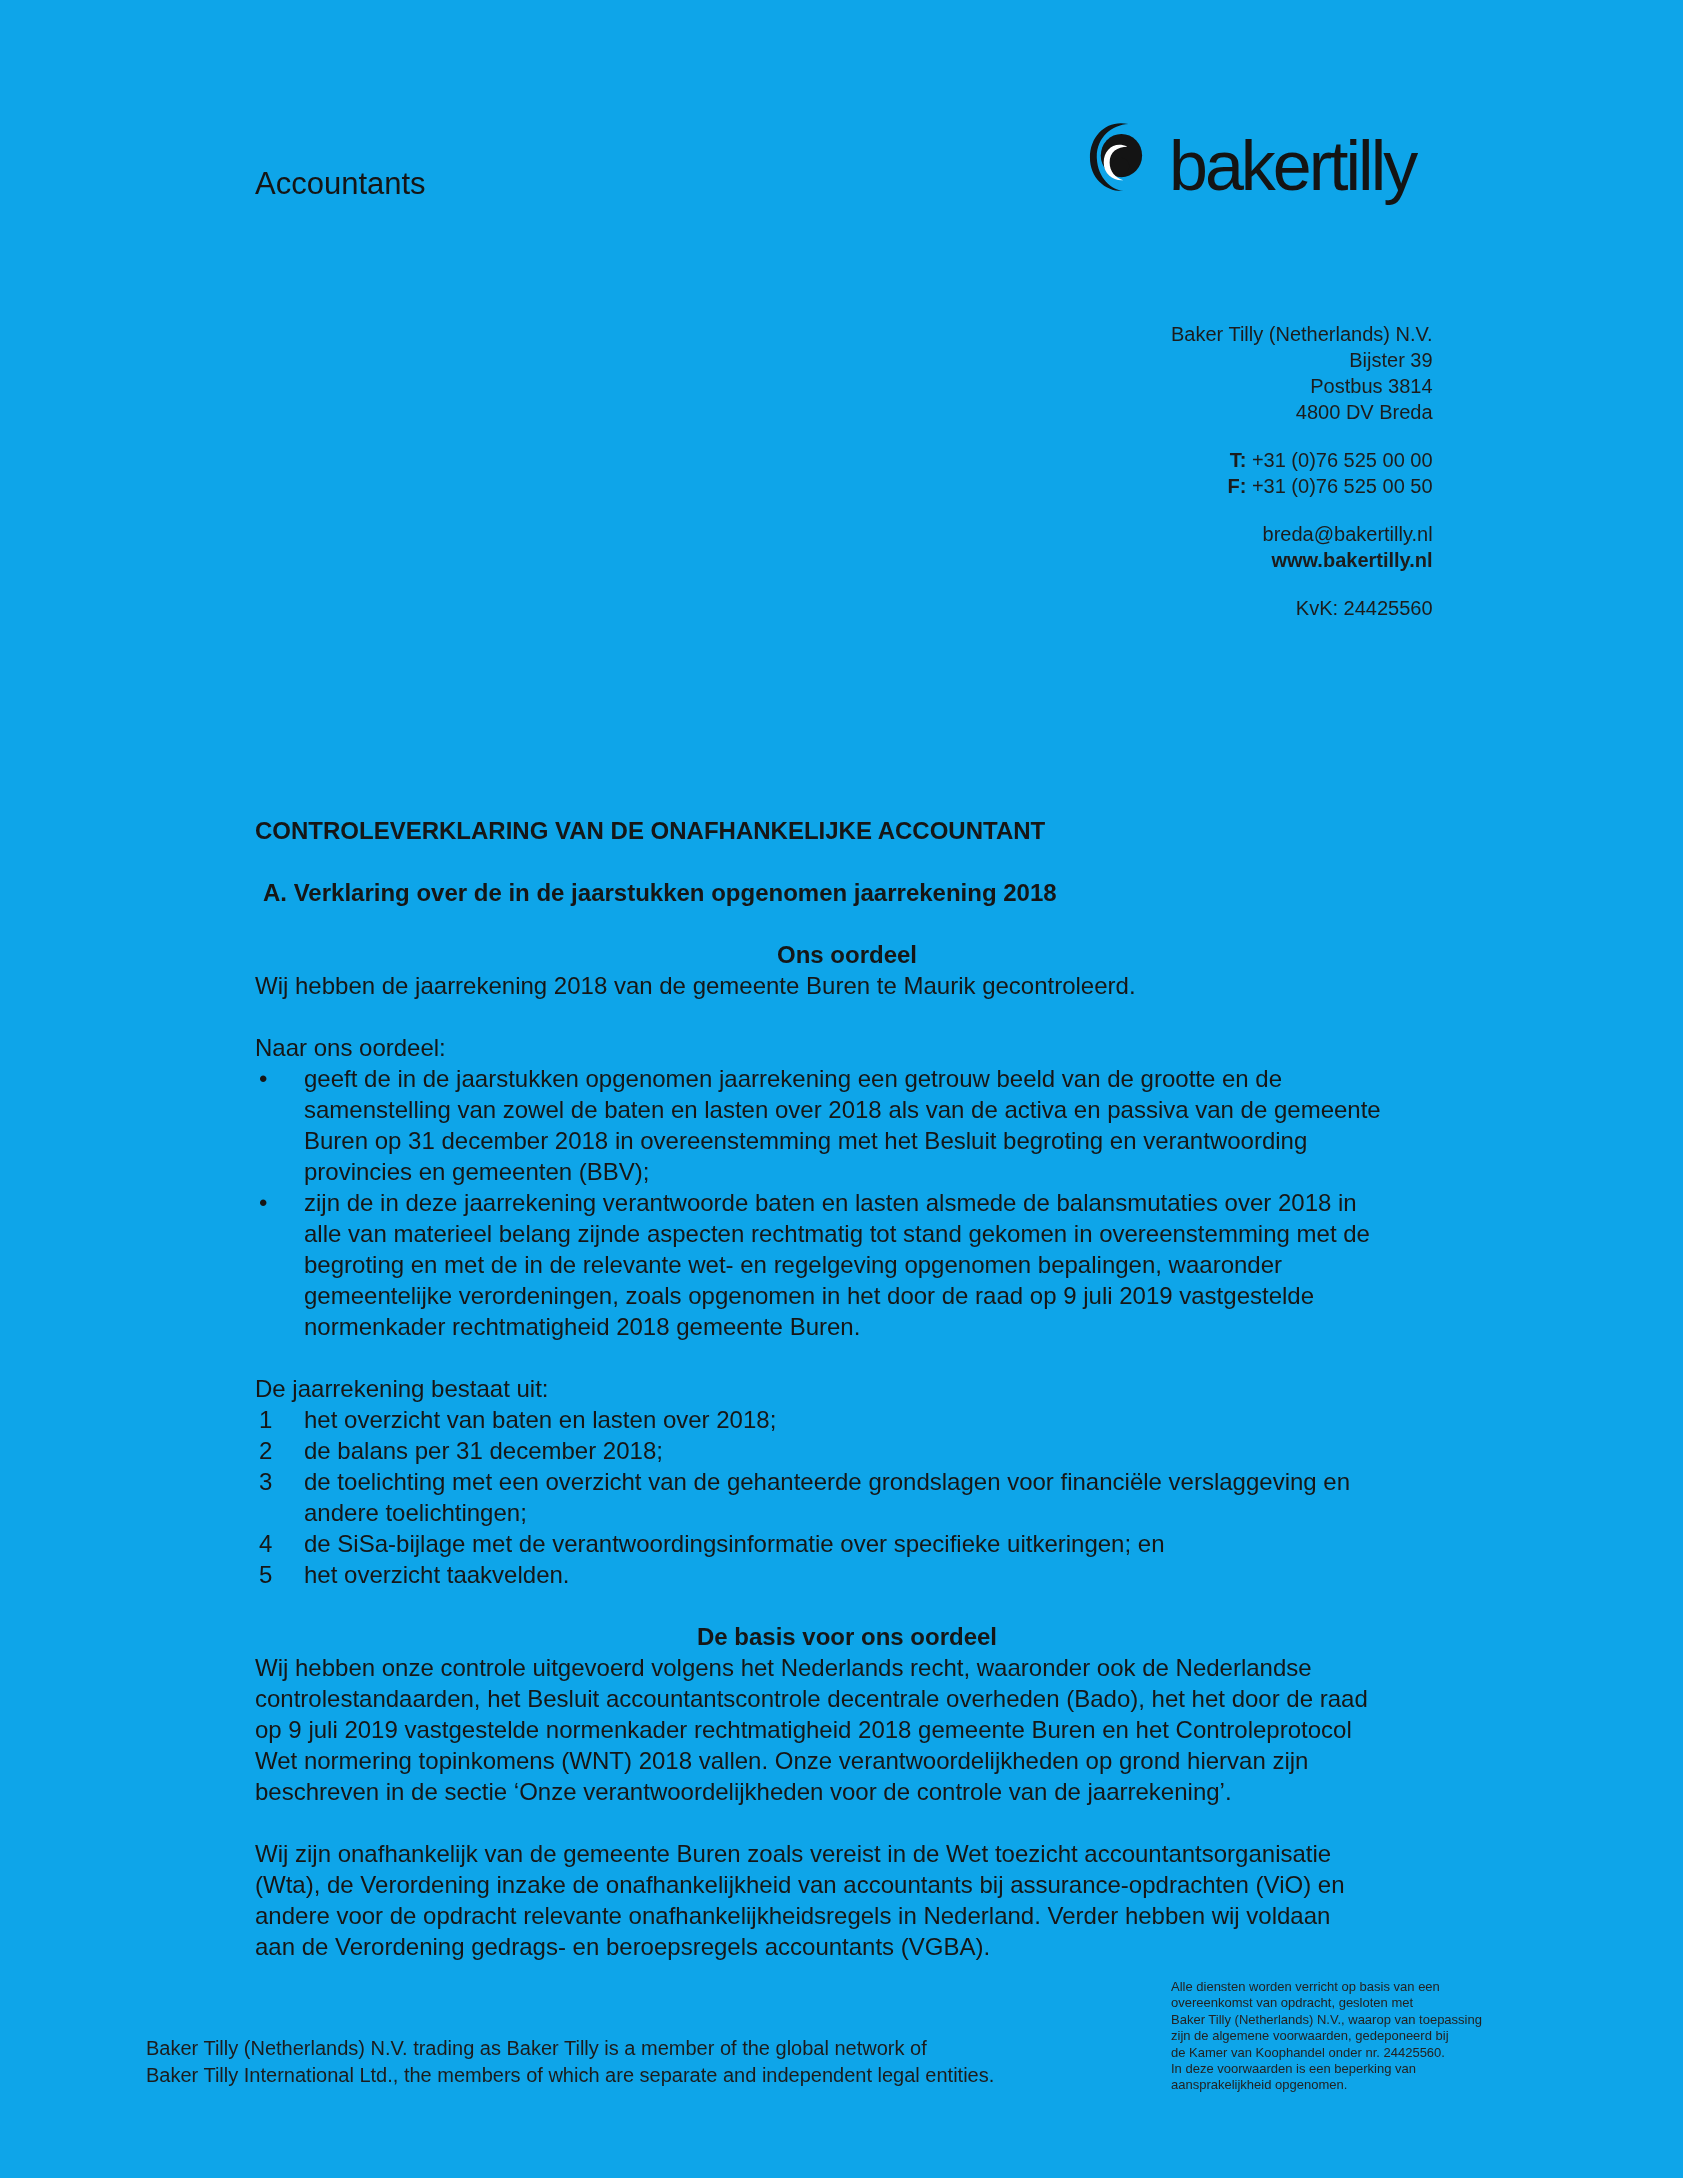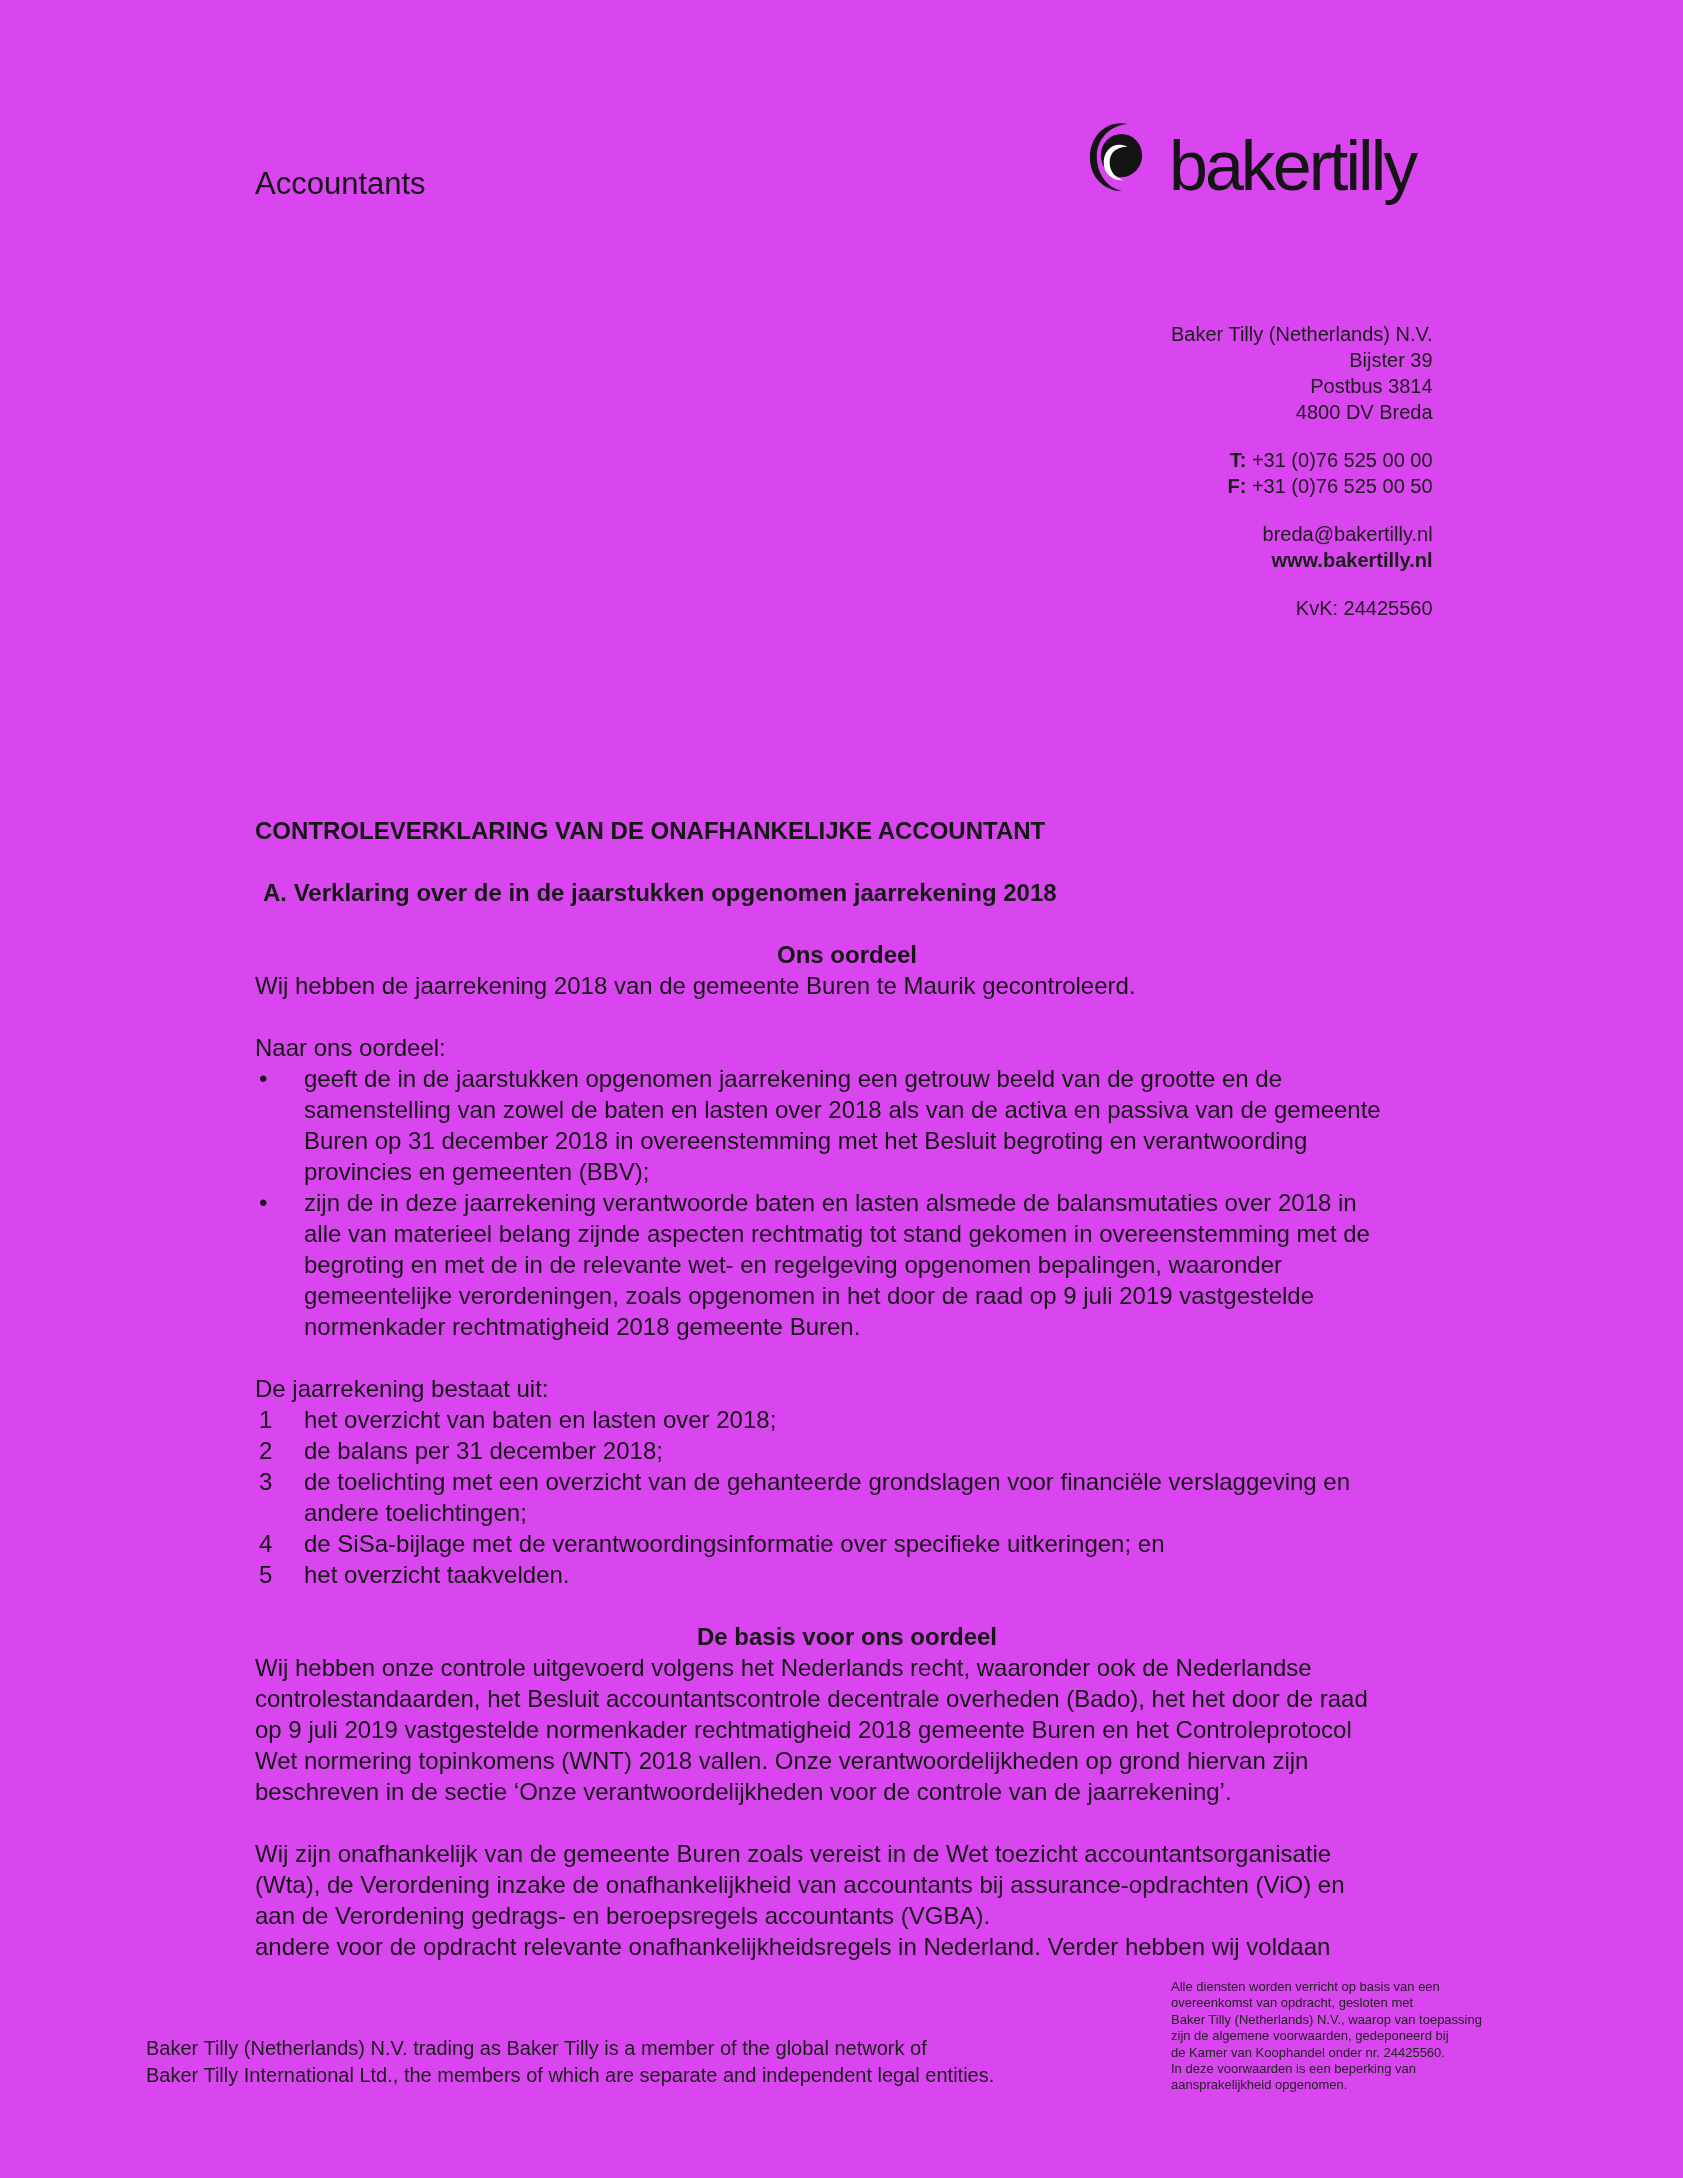"Accountants" .page { background: #d946ef -> #0ea5e9 }
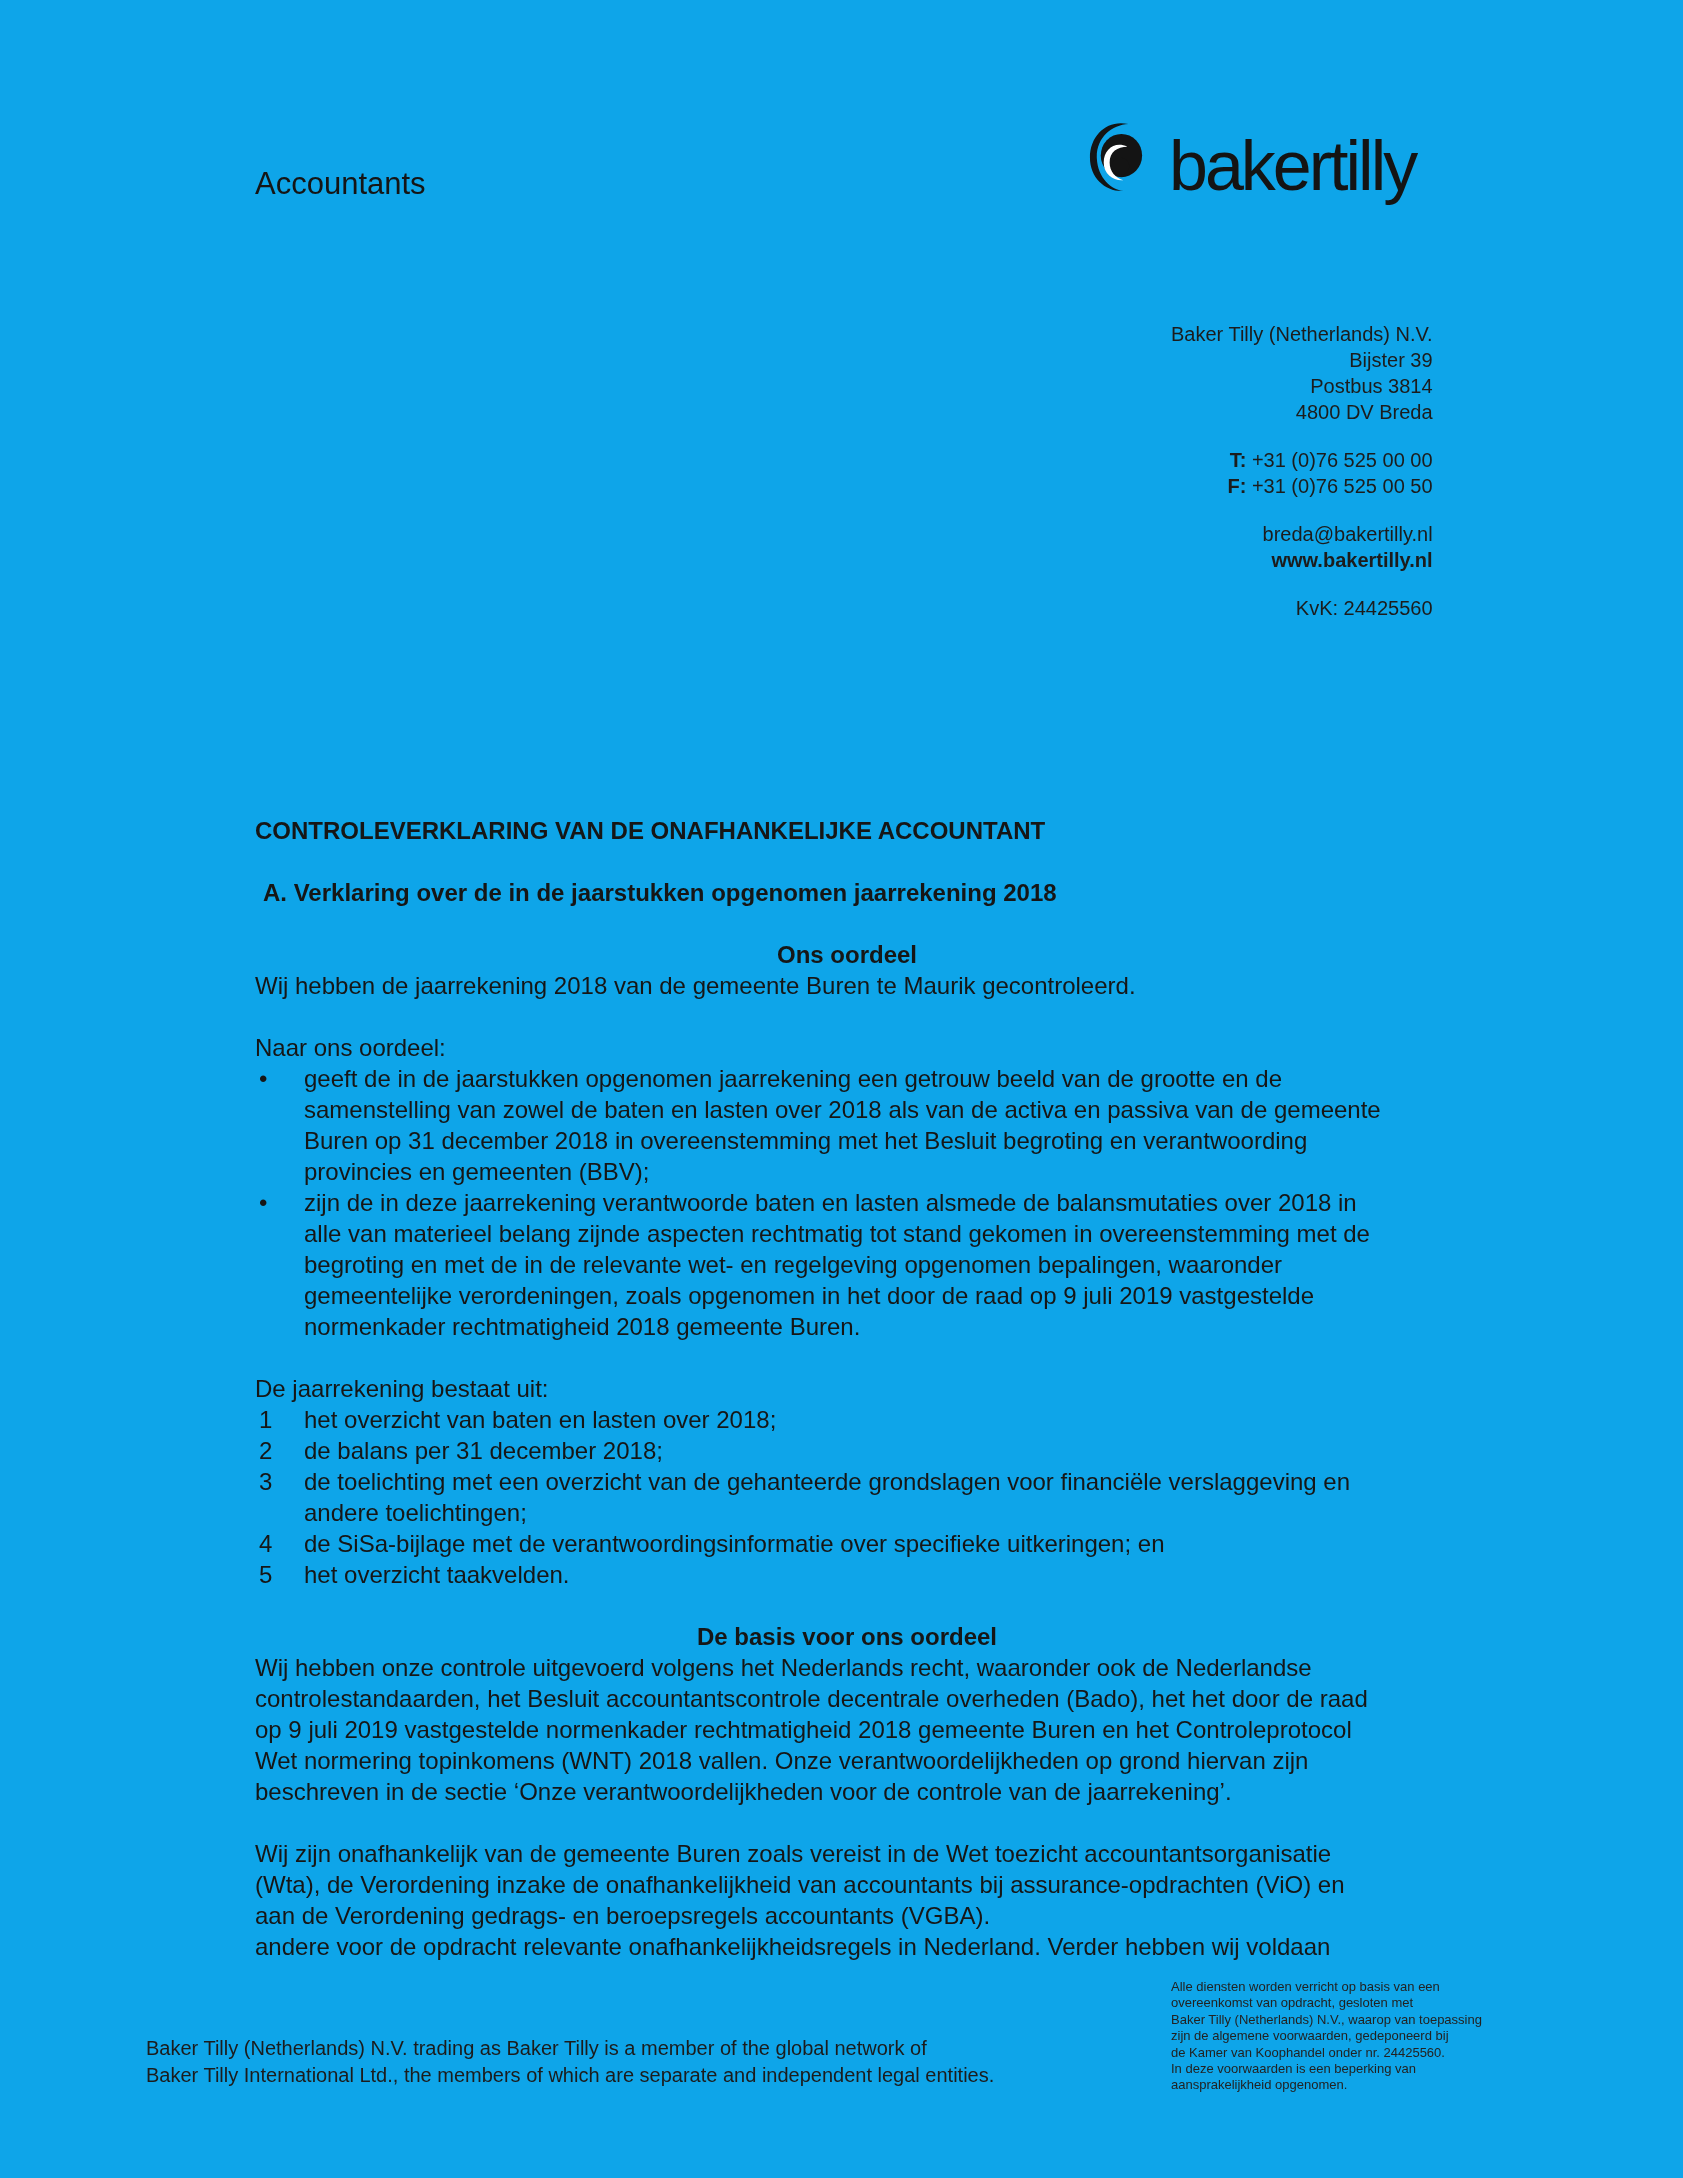"aan de Verordening gedrags- en" div.ln { order: before "andere voor de opdracht relevante" -> after "andere voor de opdracht relevante" }
